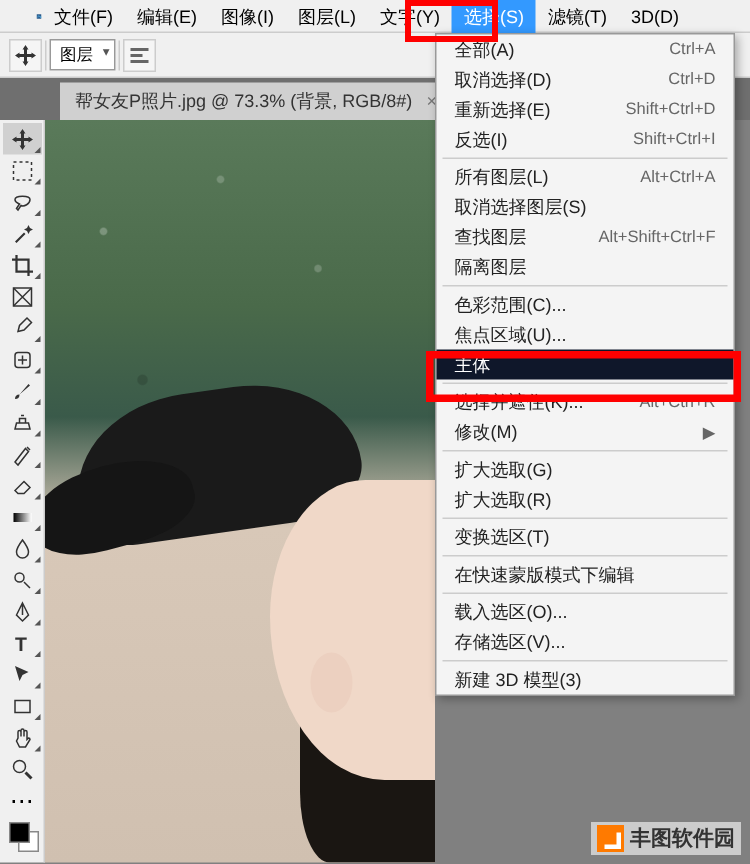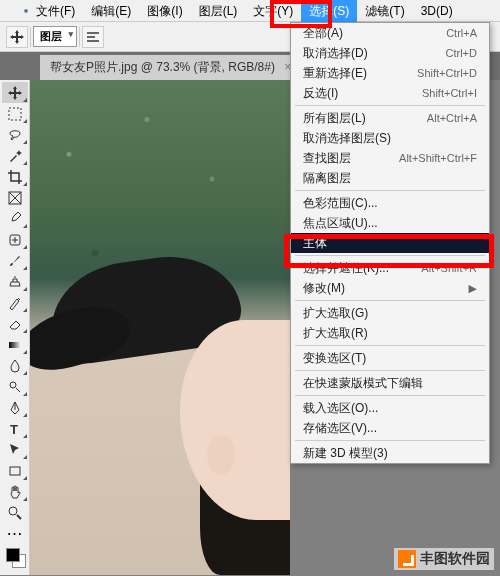"图层" .toolbar { font-weight: bold -> none }
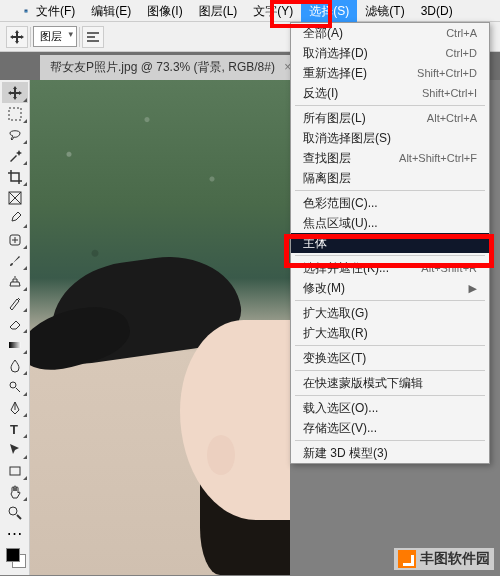"Alt+Shift+R" span.shortcut { text: Alt+Shift+R -> Alt+Ctrl+R }
